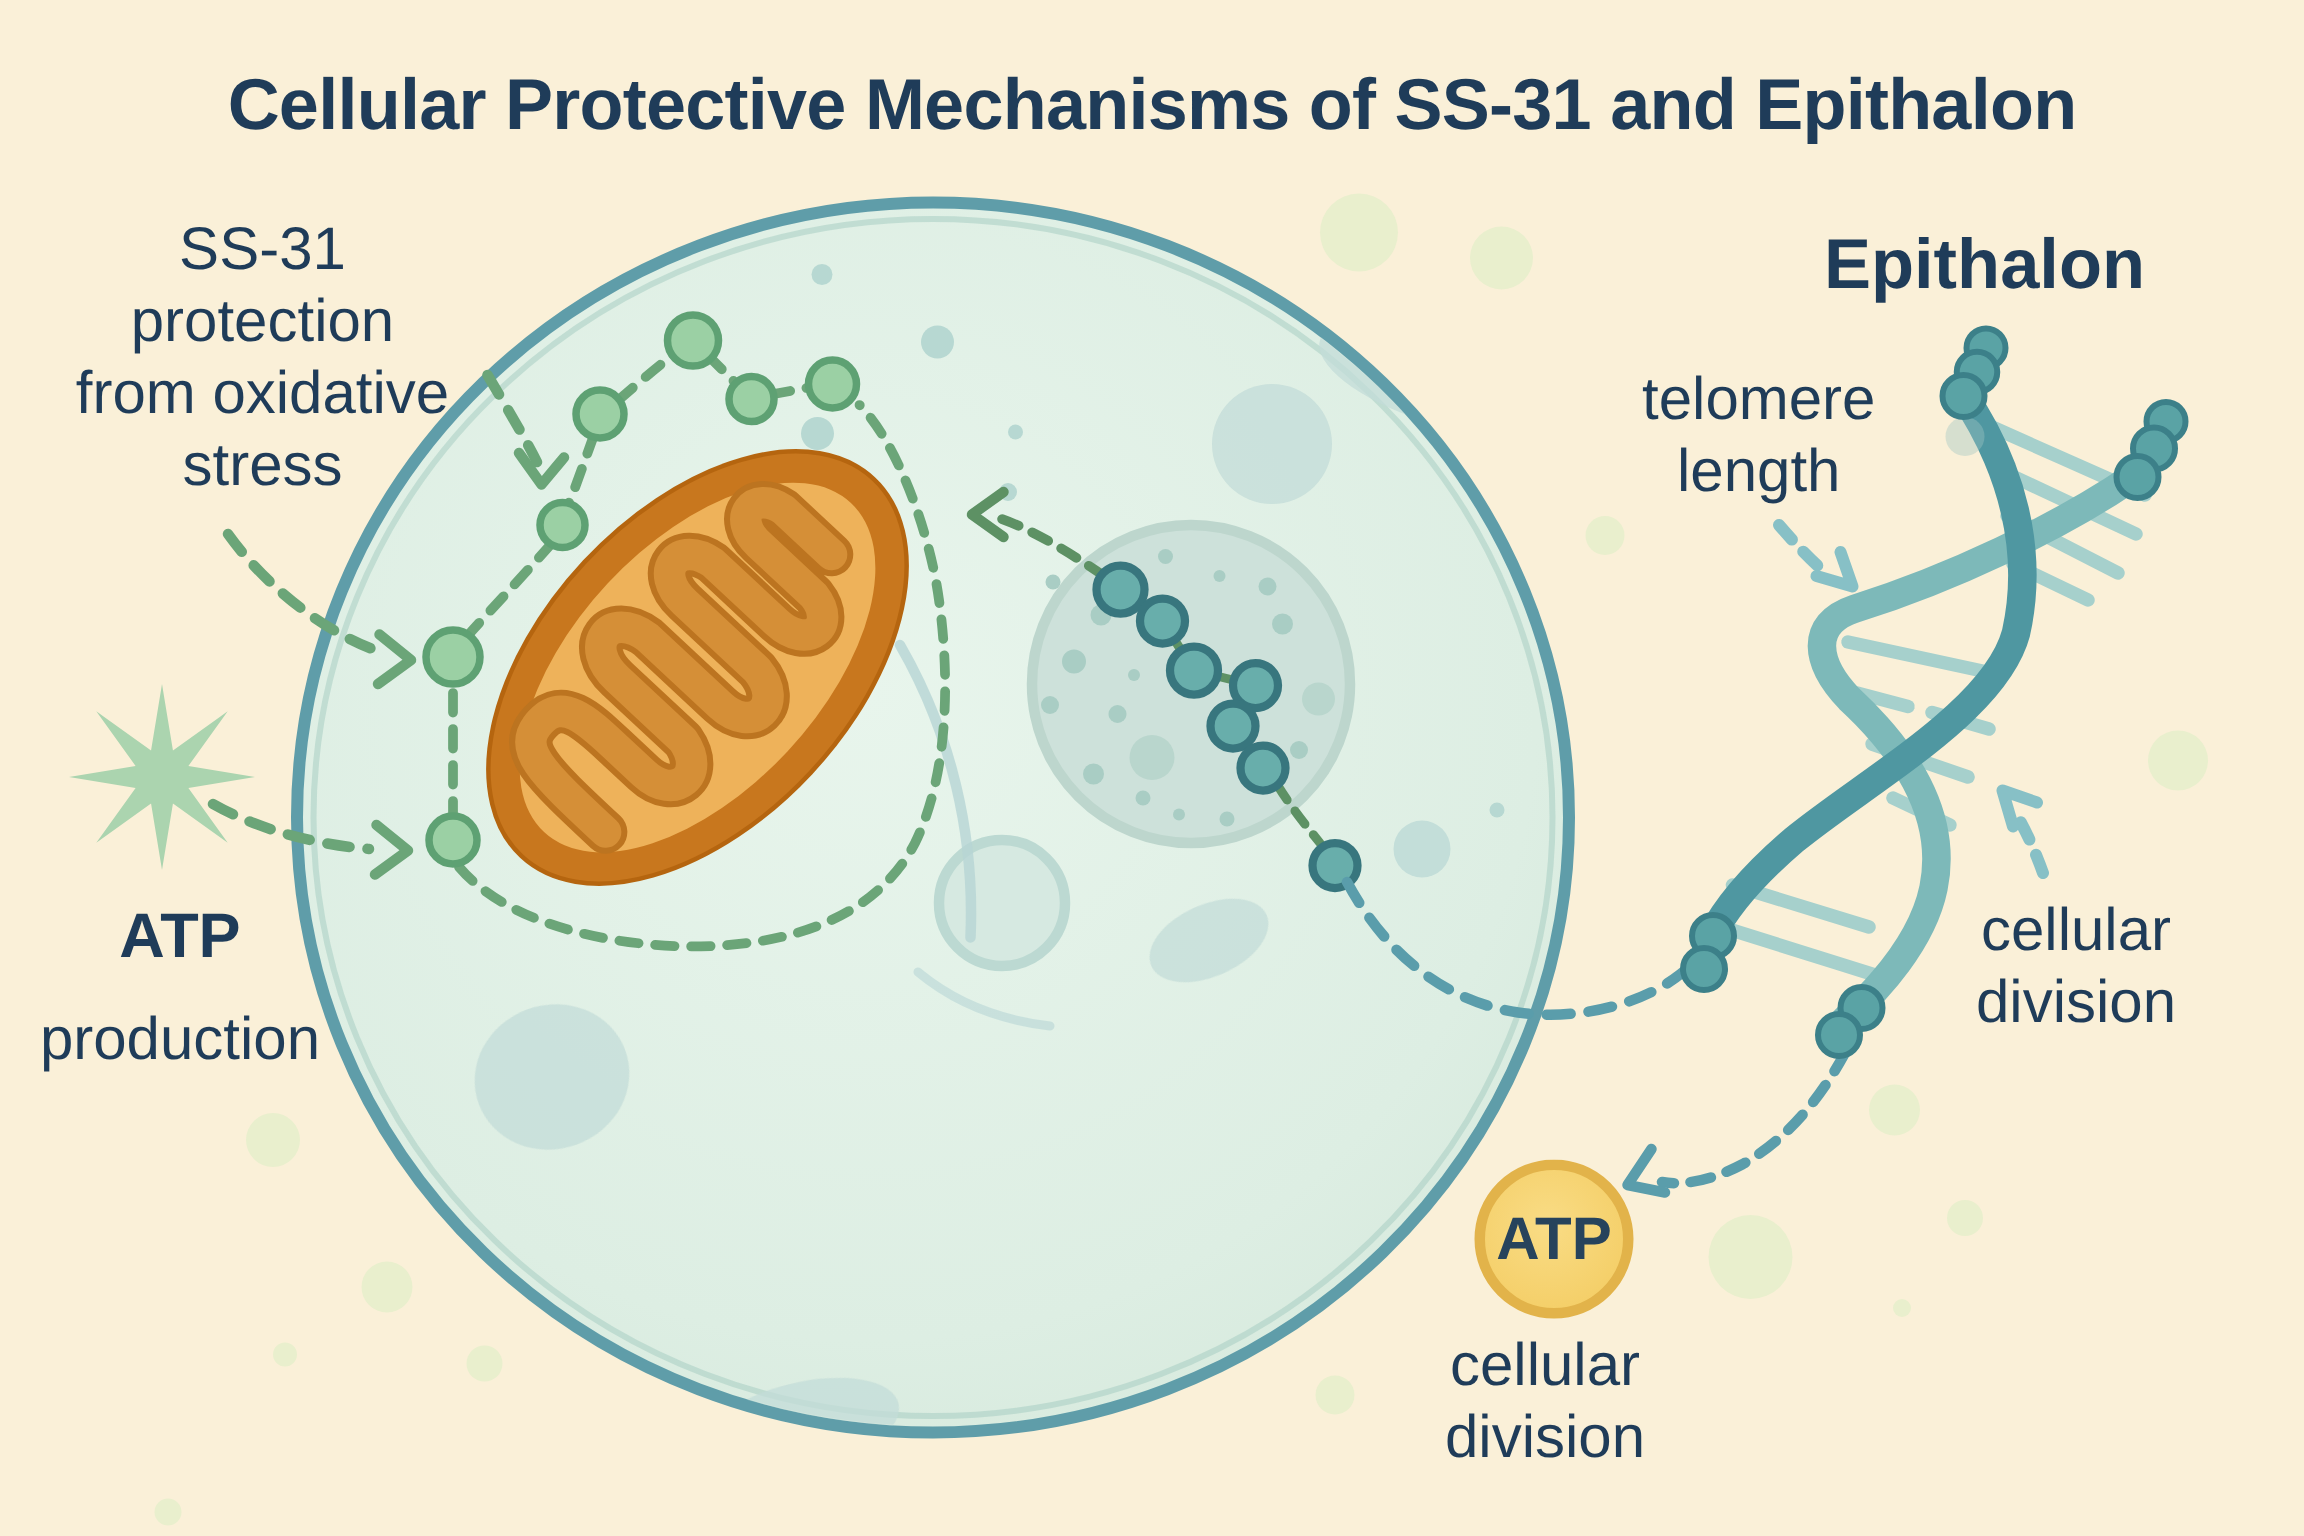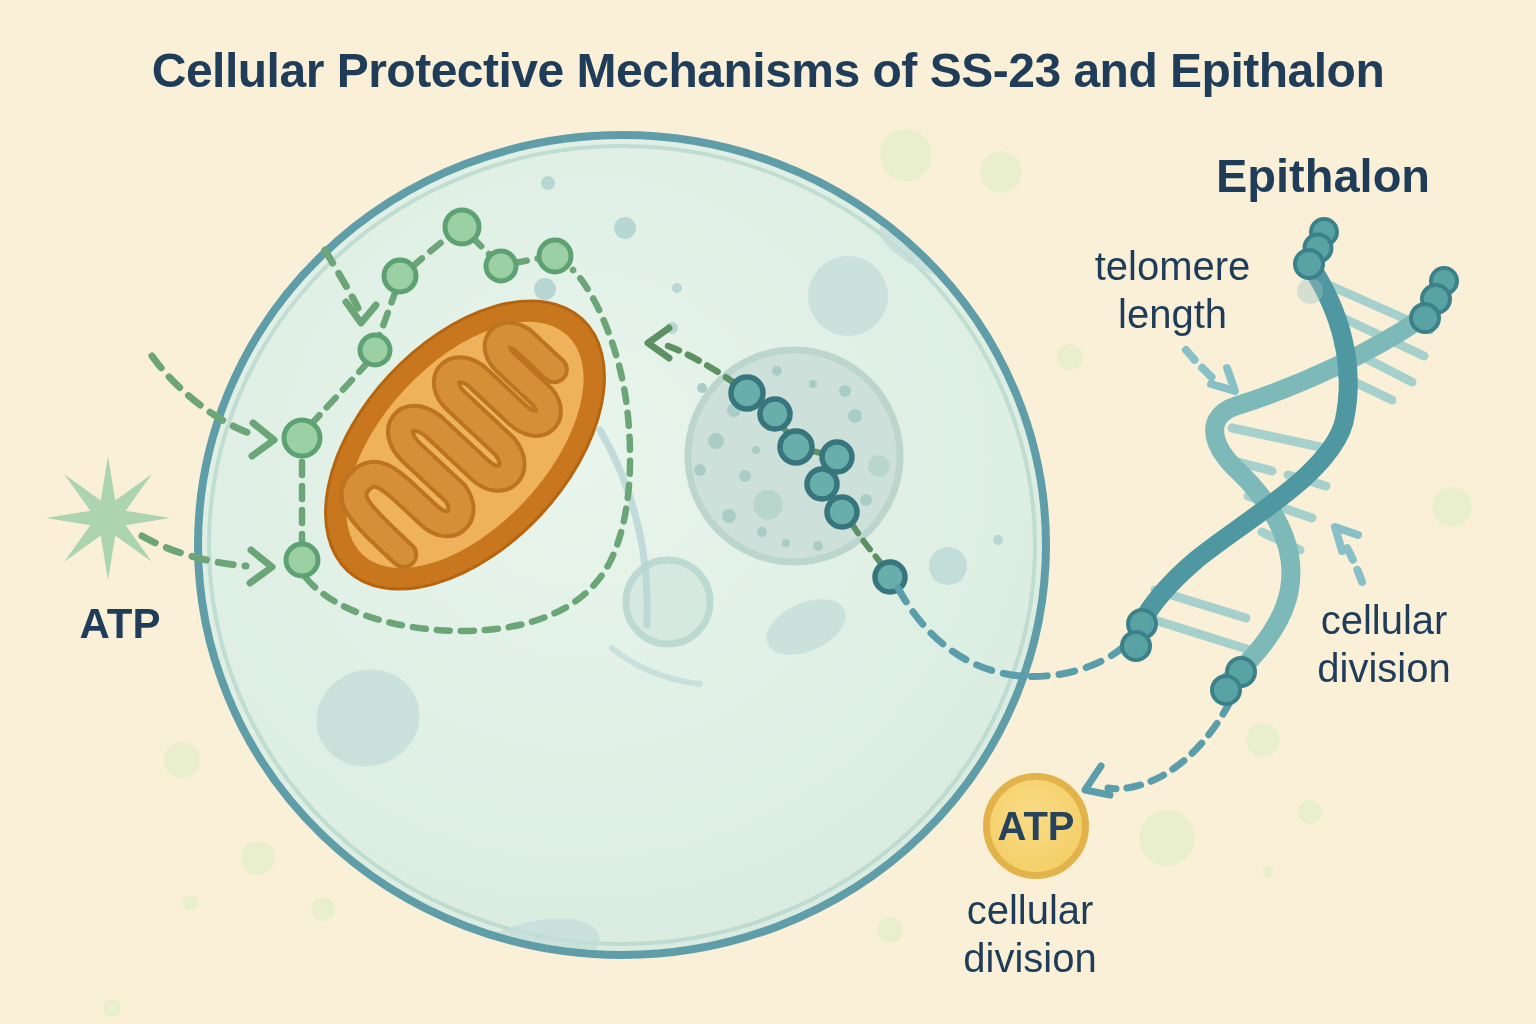"Cellular Protective Mechanisms of SS-23" div.lbl { text: SS-23 -> SS-31 }
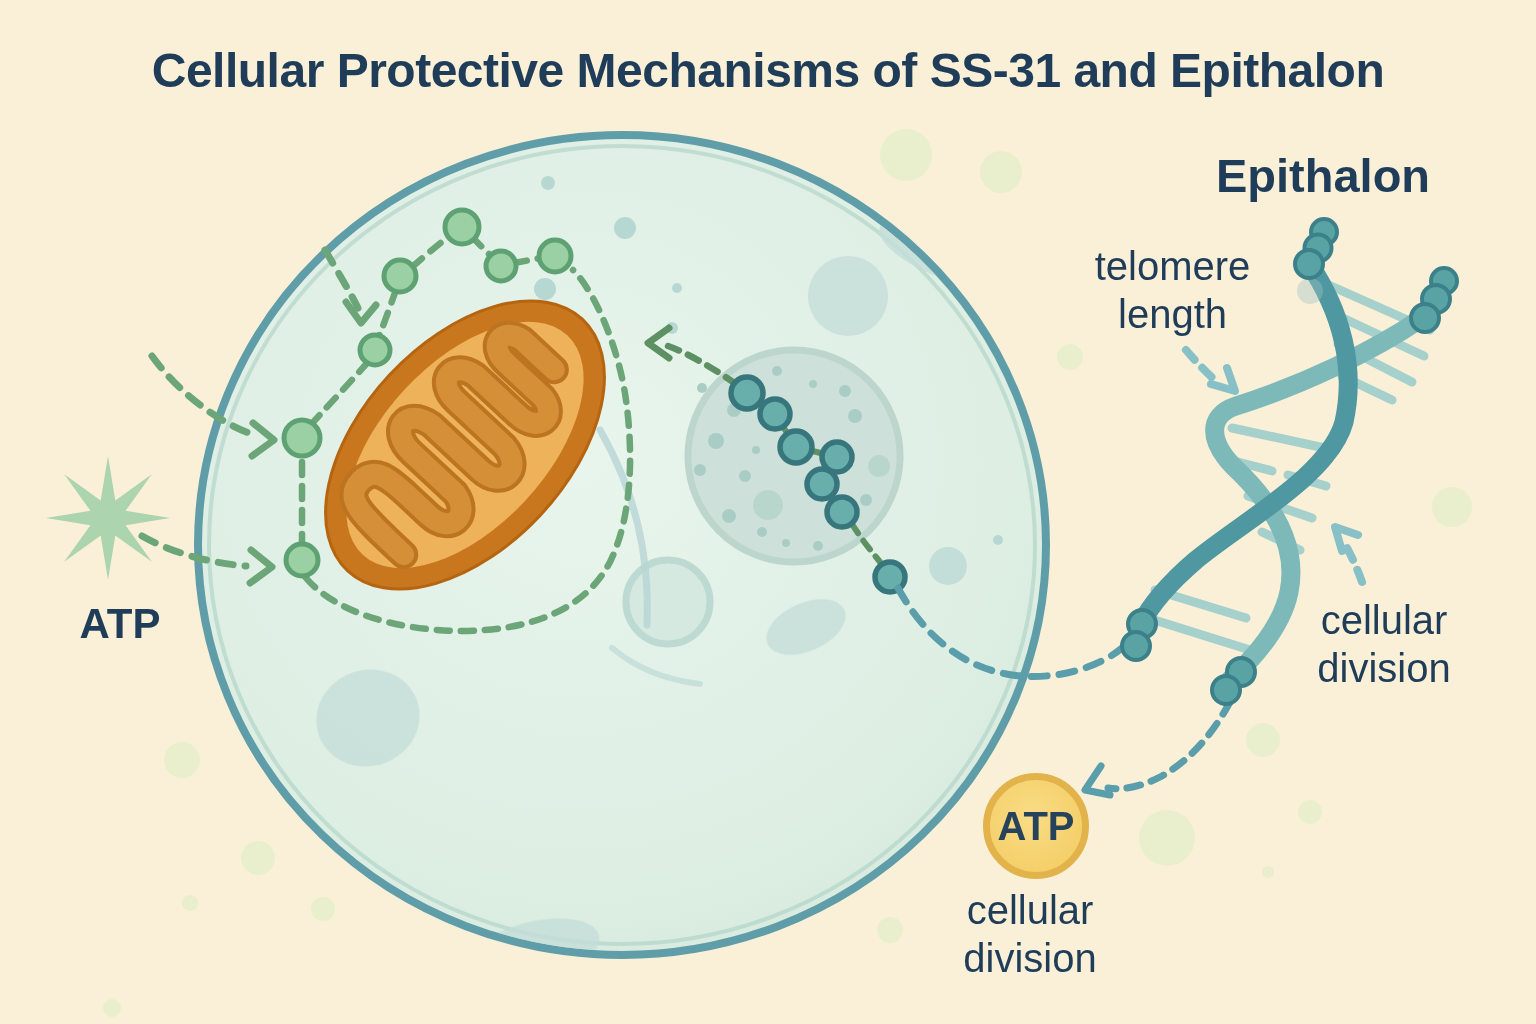"SS-31" div.lbl { html: none -> <div>SS-31 protection from oxidative stress</div> }
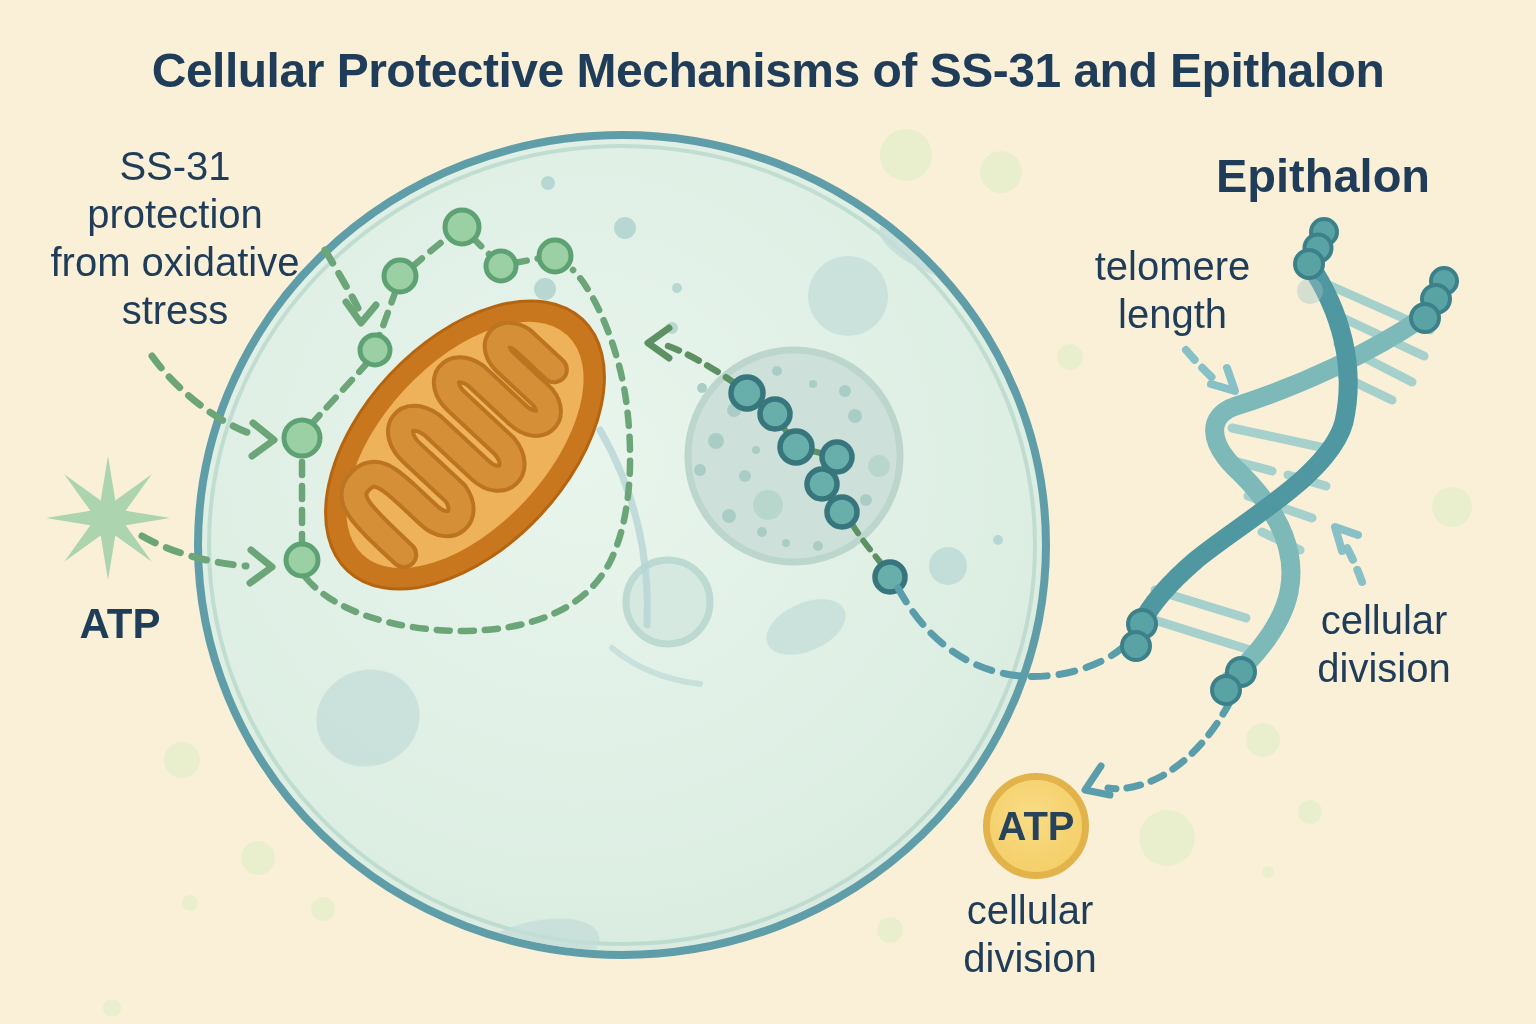"production" div.l2 { html: none -> <div>production</div> }
